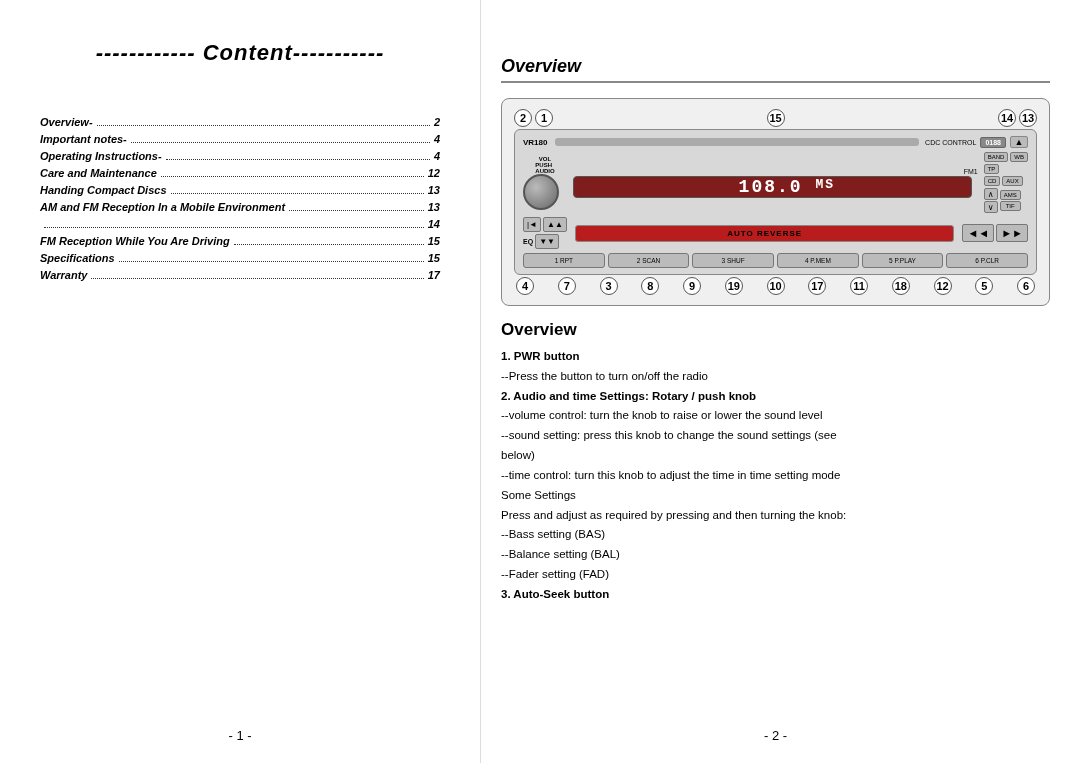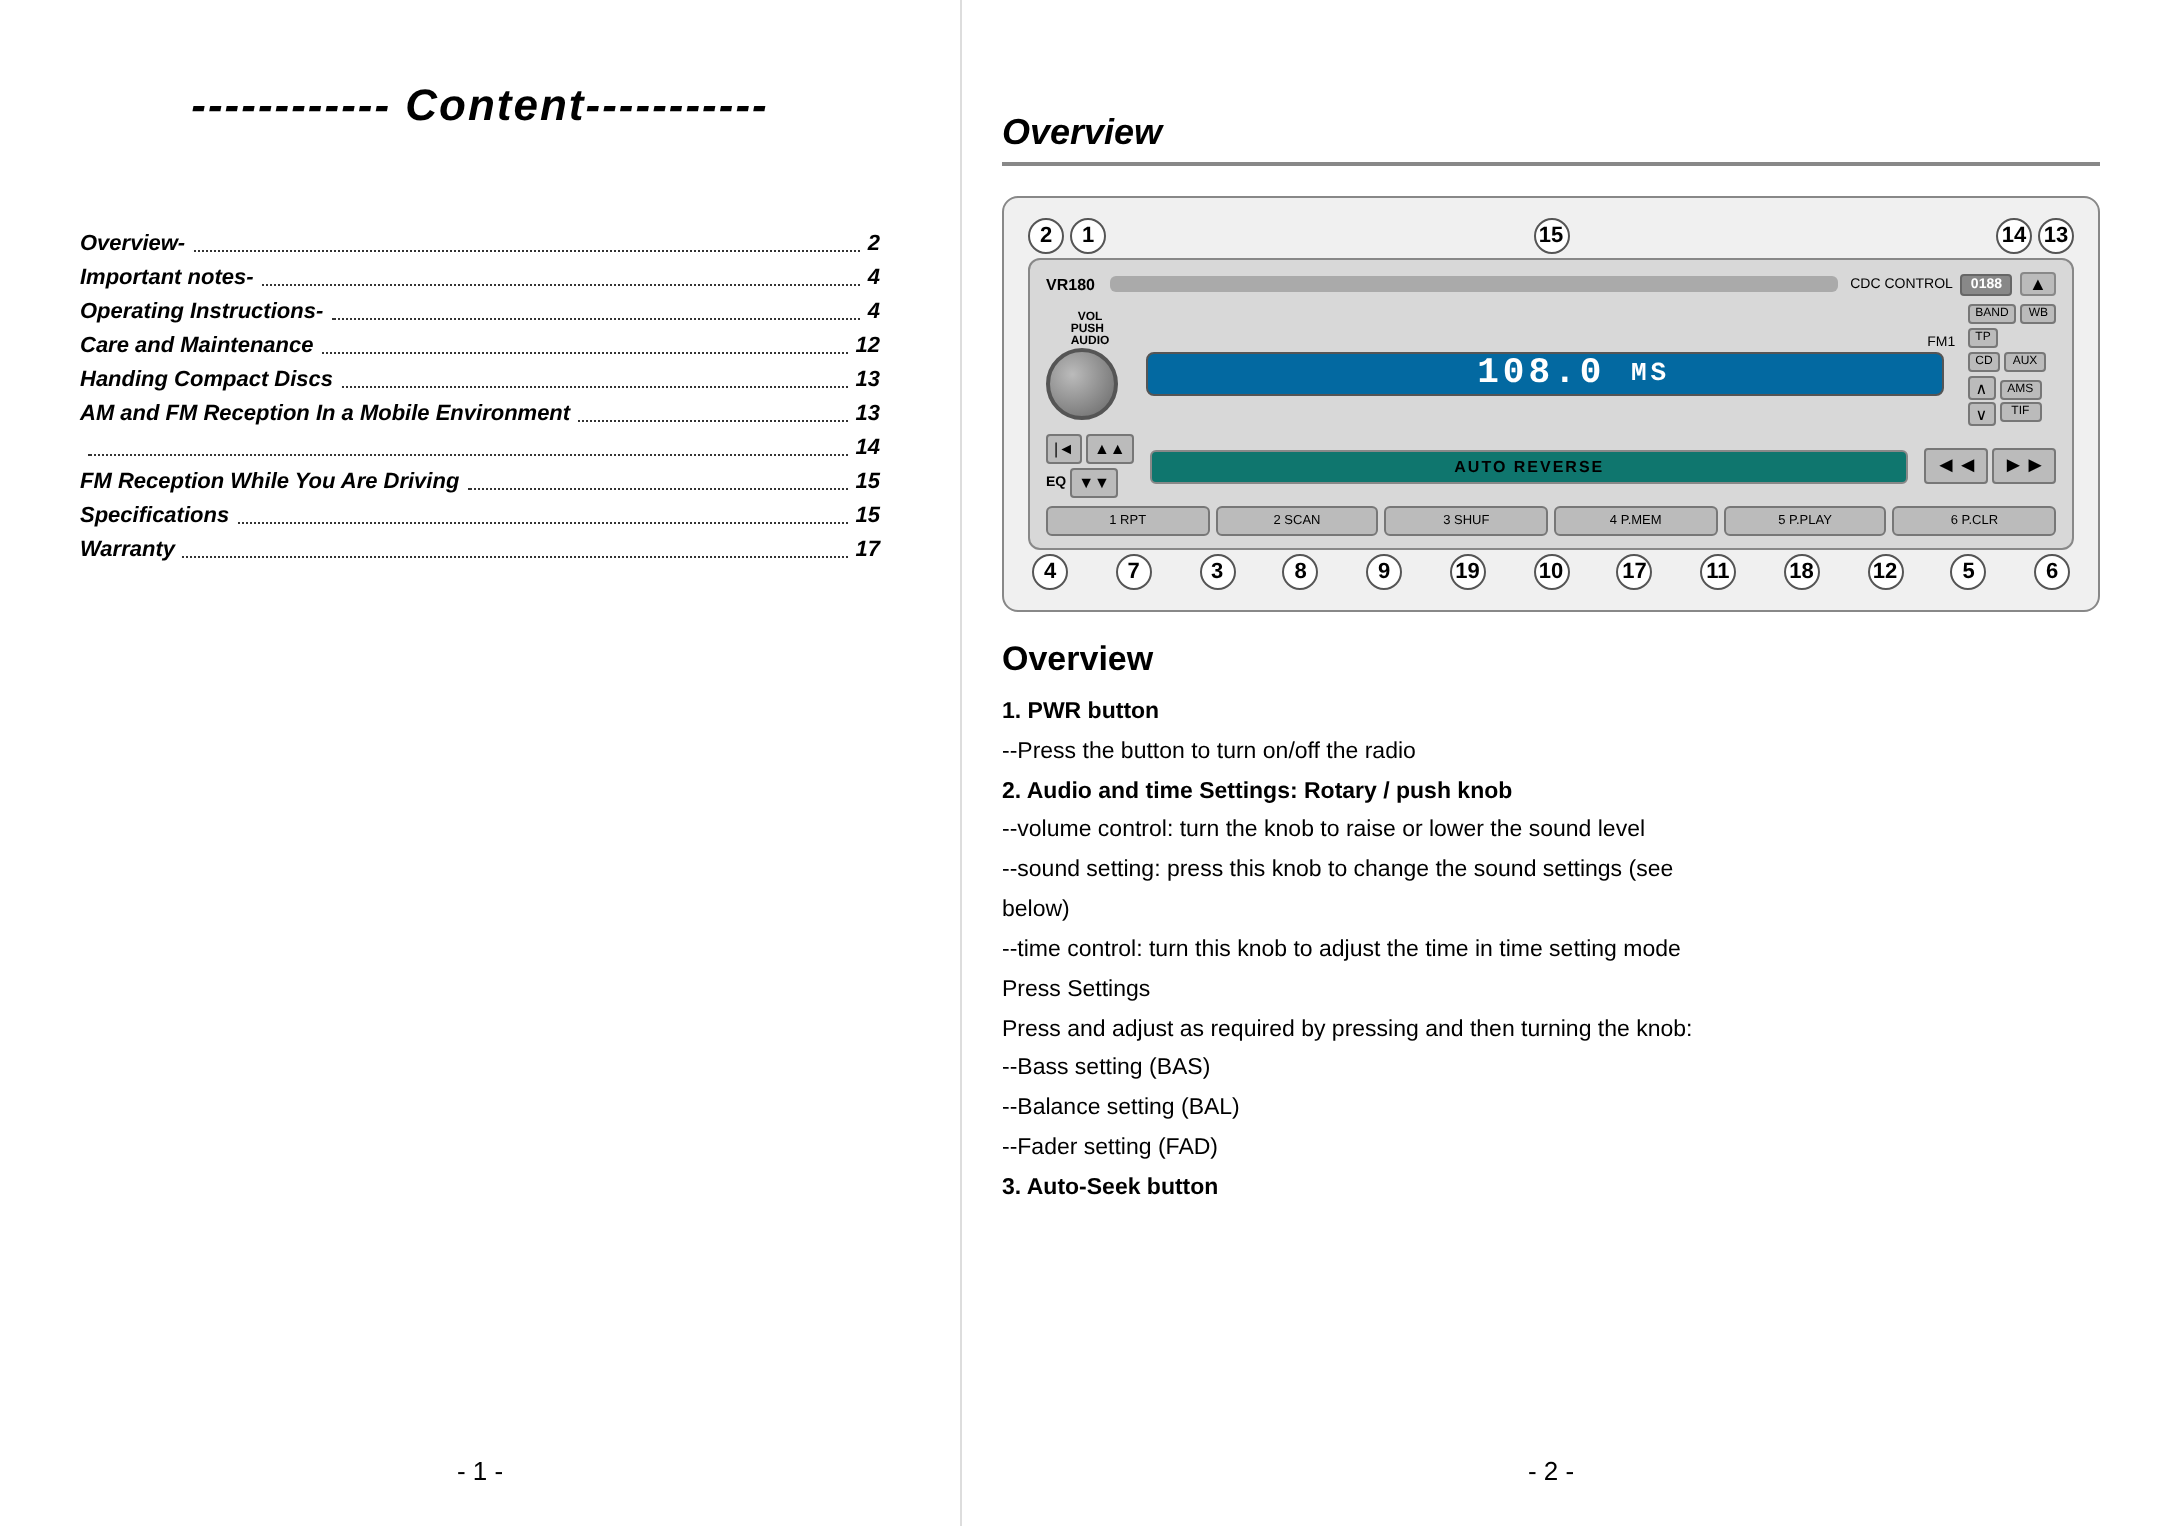"108.0" .radio-display { align-items: center -> flex-start; background: #0369a1 -> #7f1d1d }
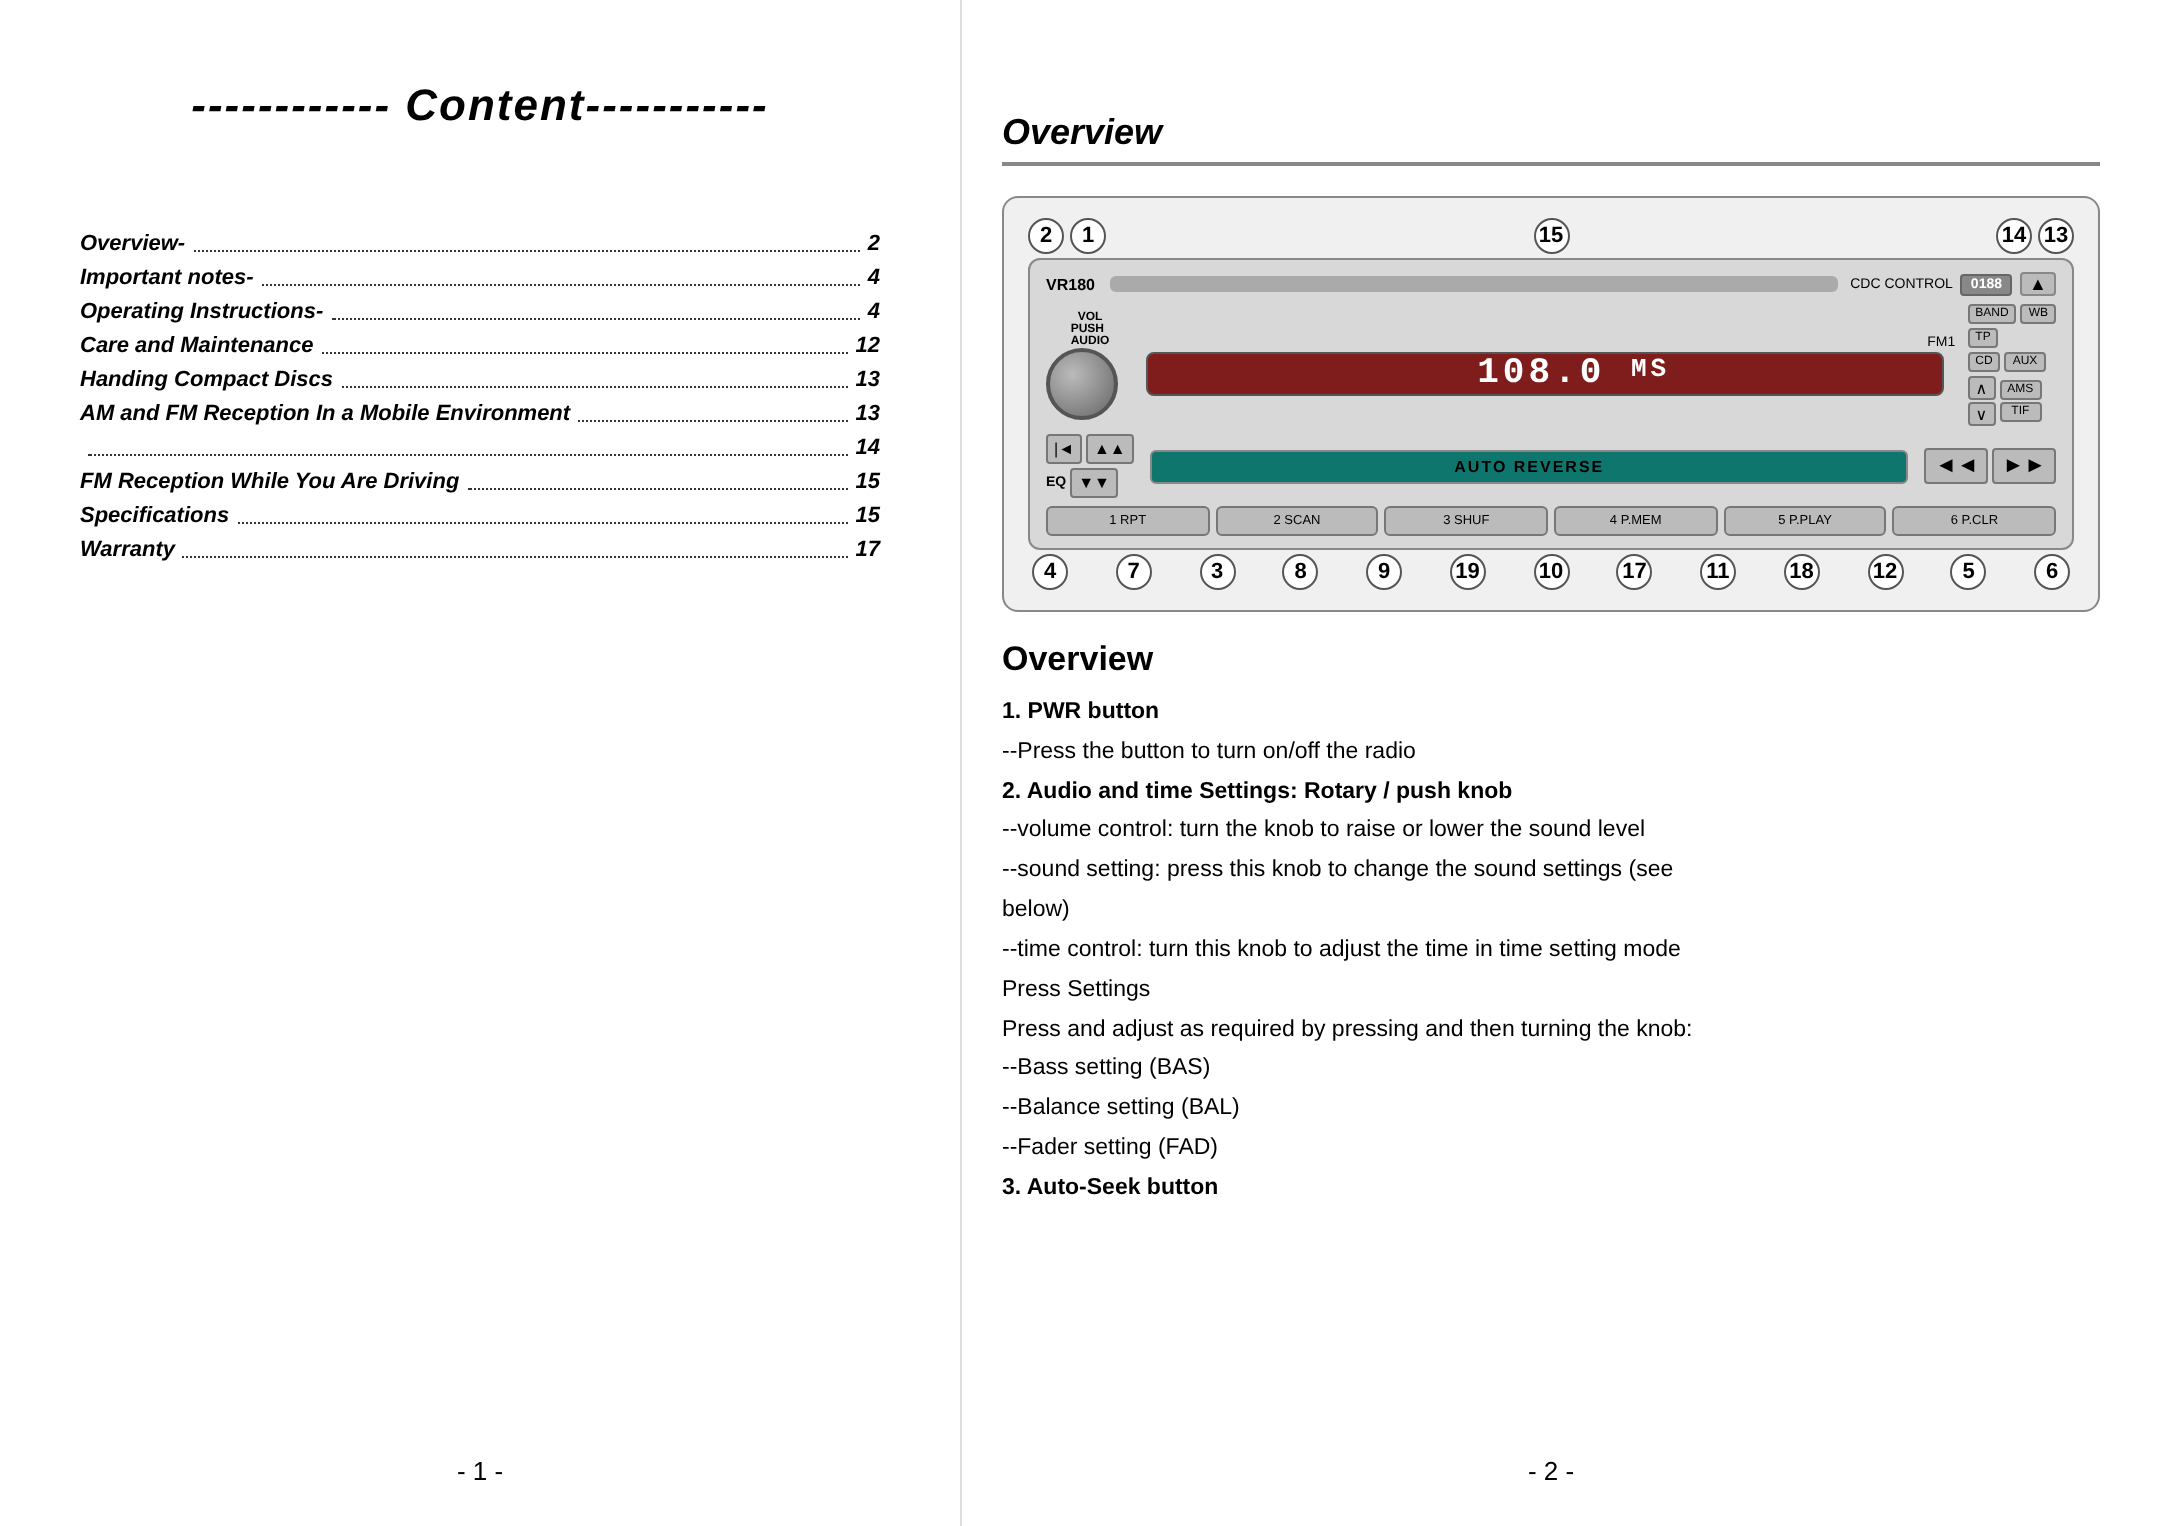"AUTO REVERSE" .auto-reverse-btn { background: #0f766e -> #b91c1c }
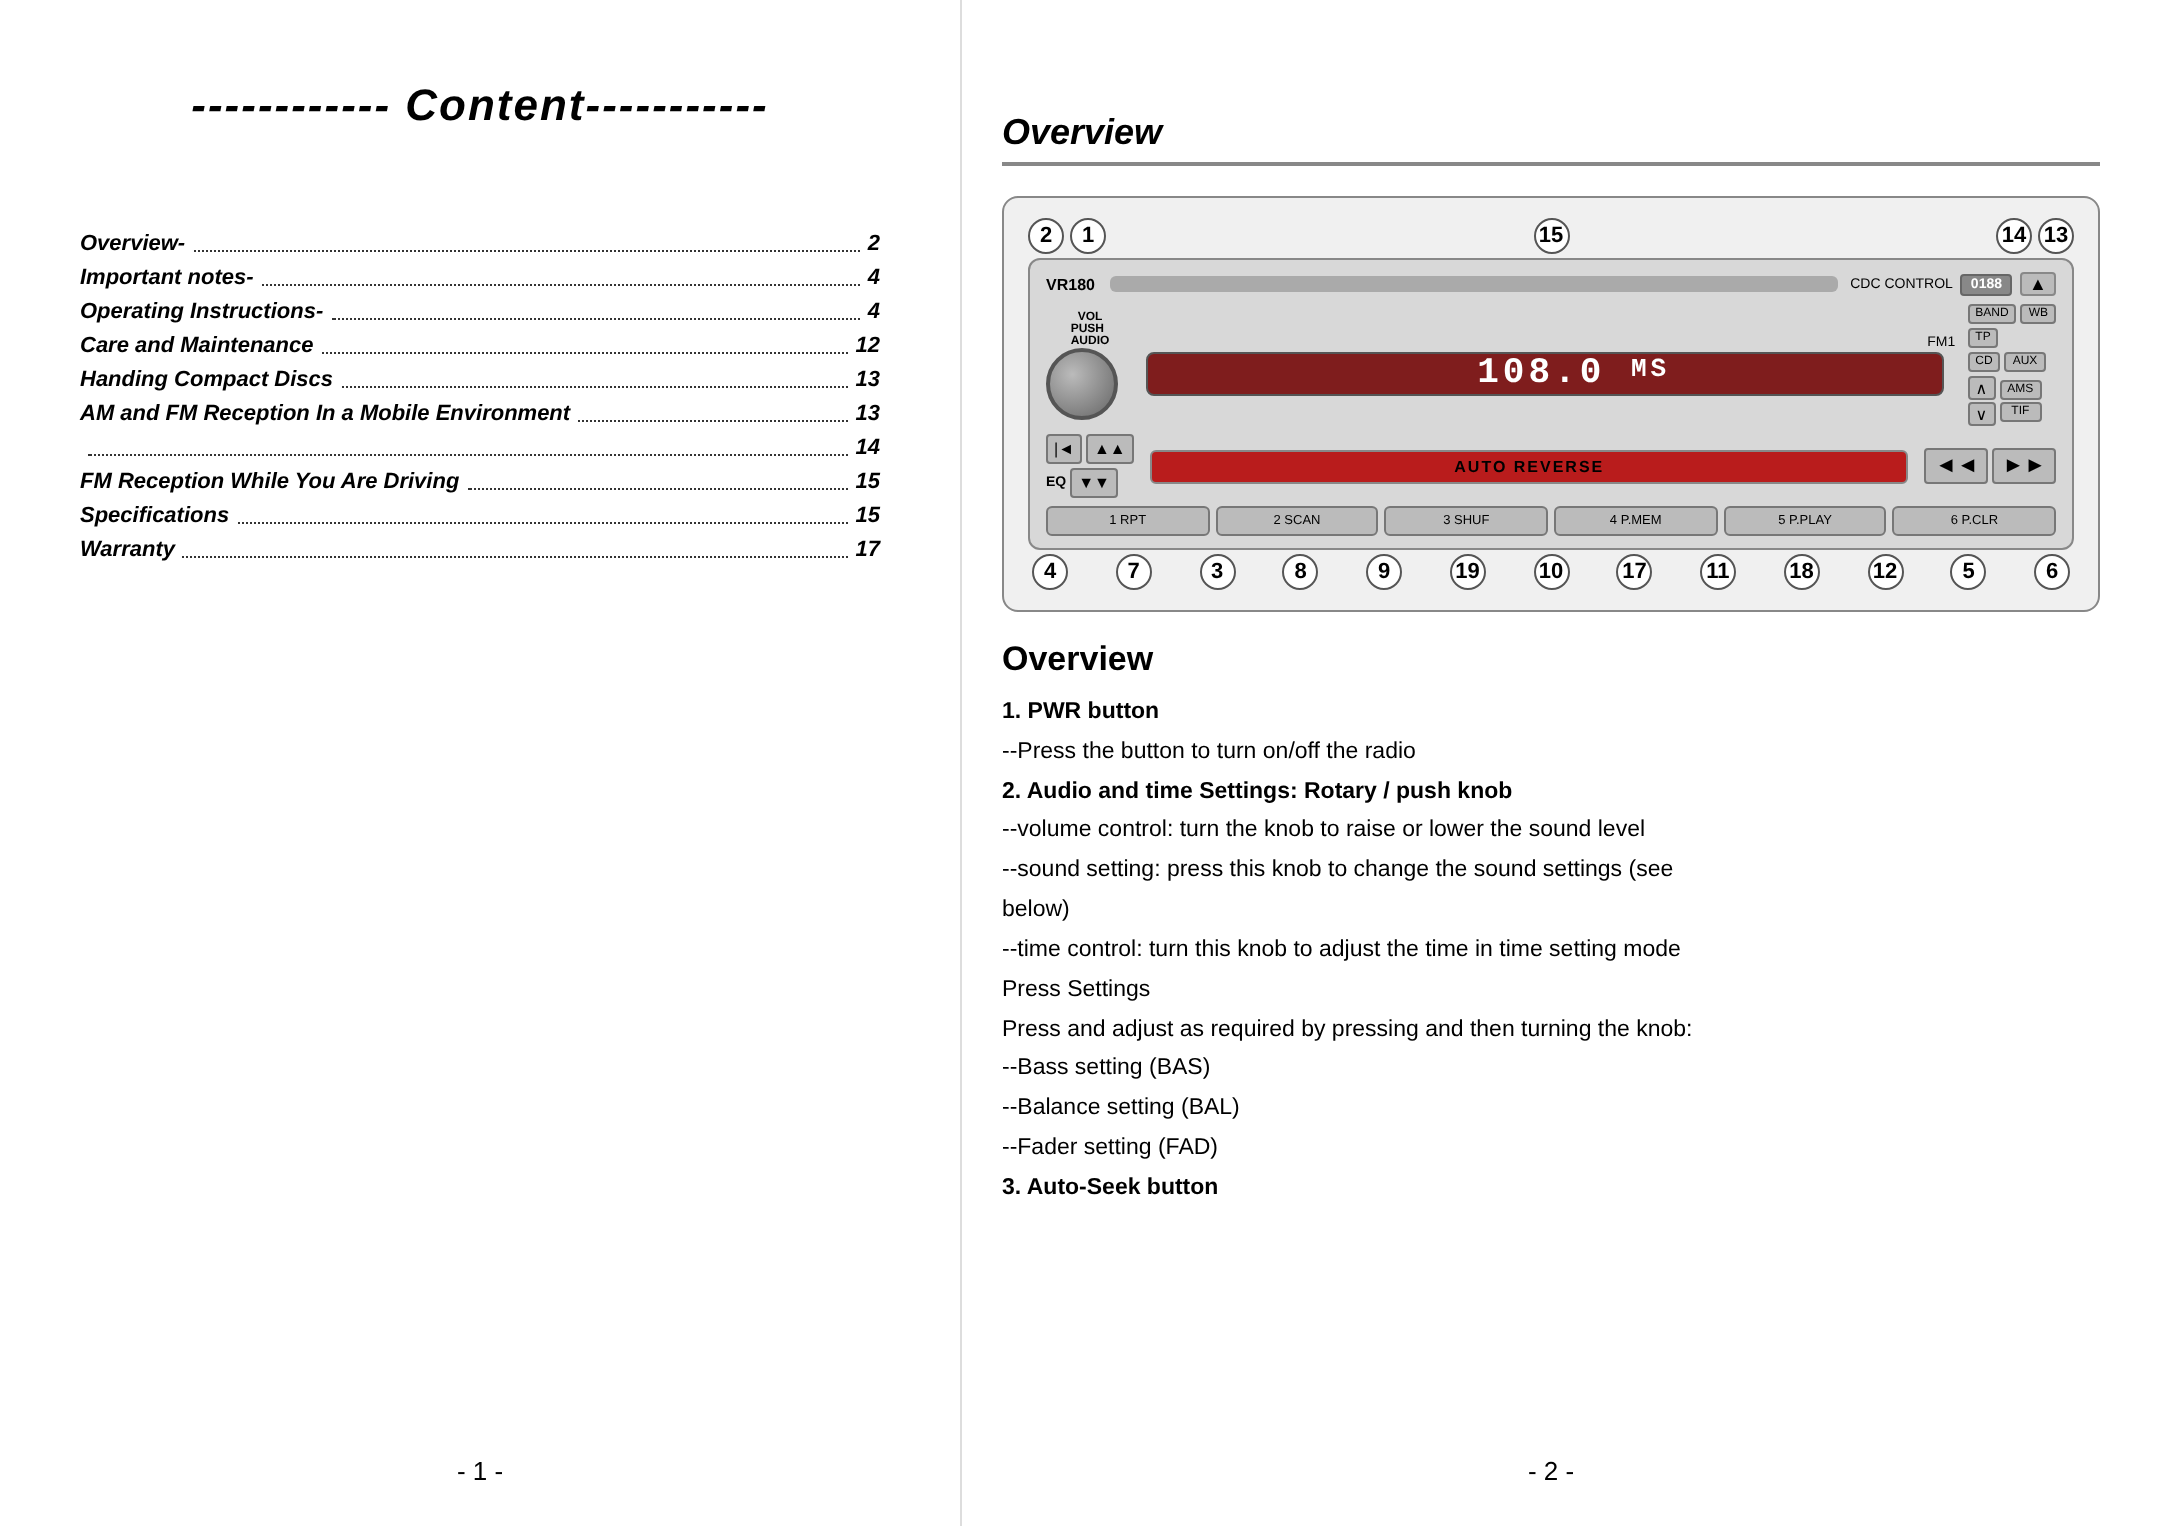"Press Settings" p { text: Press -> Some }
